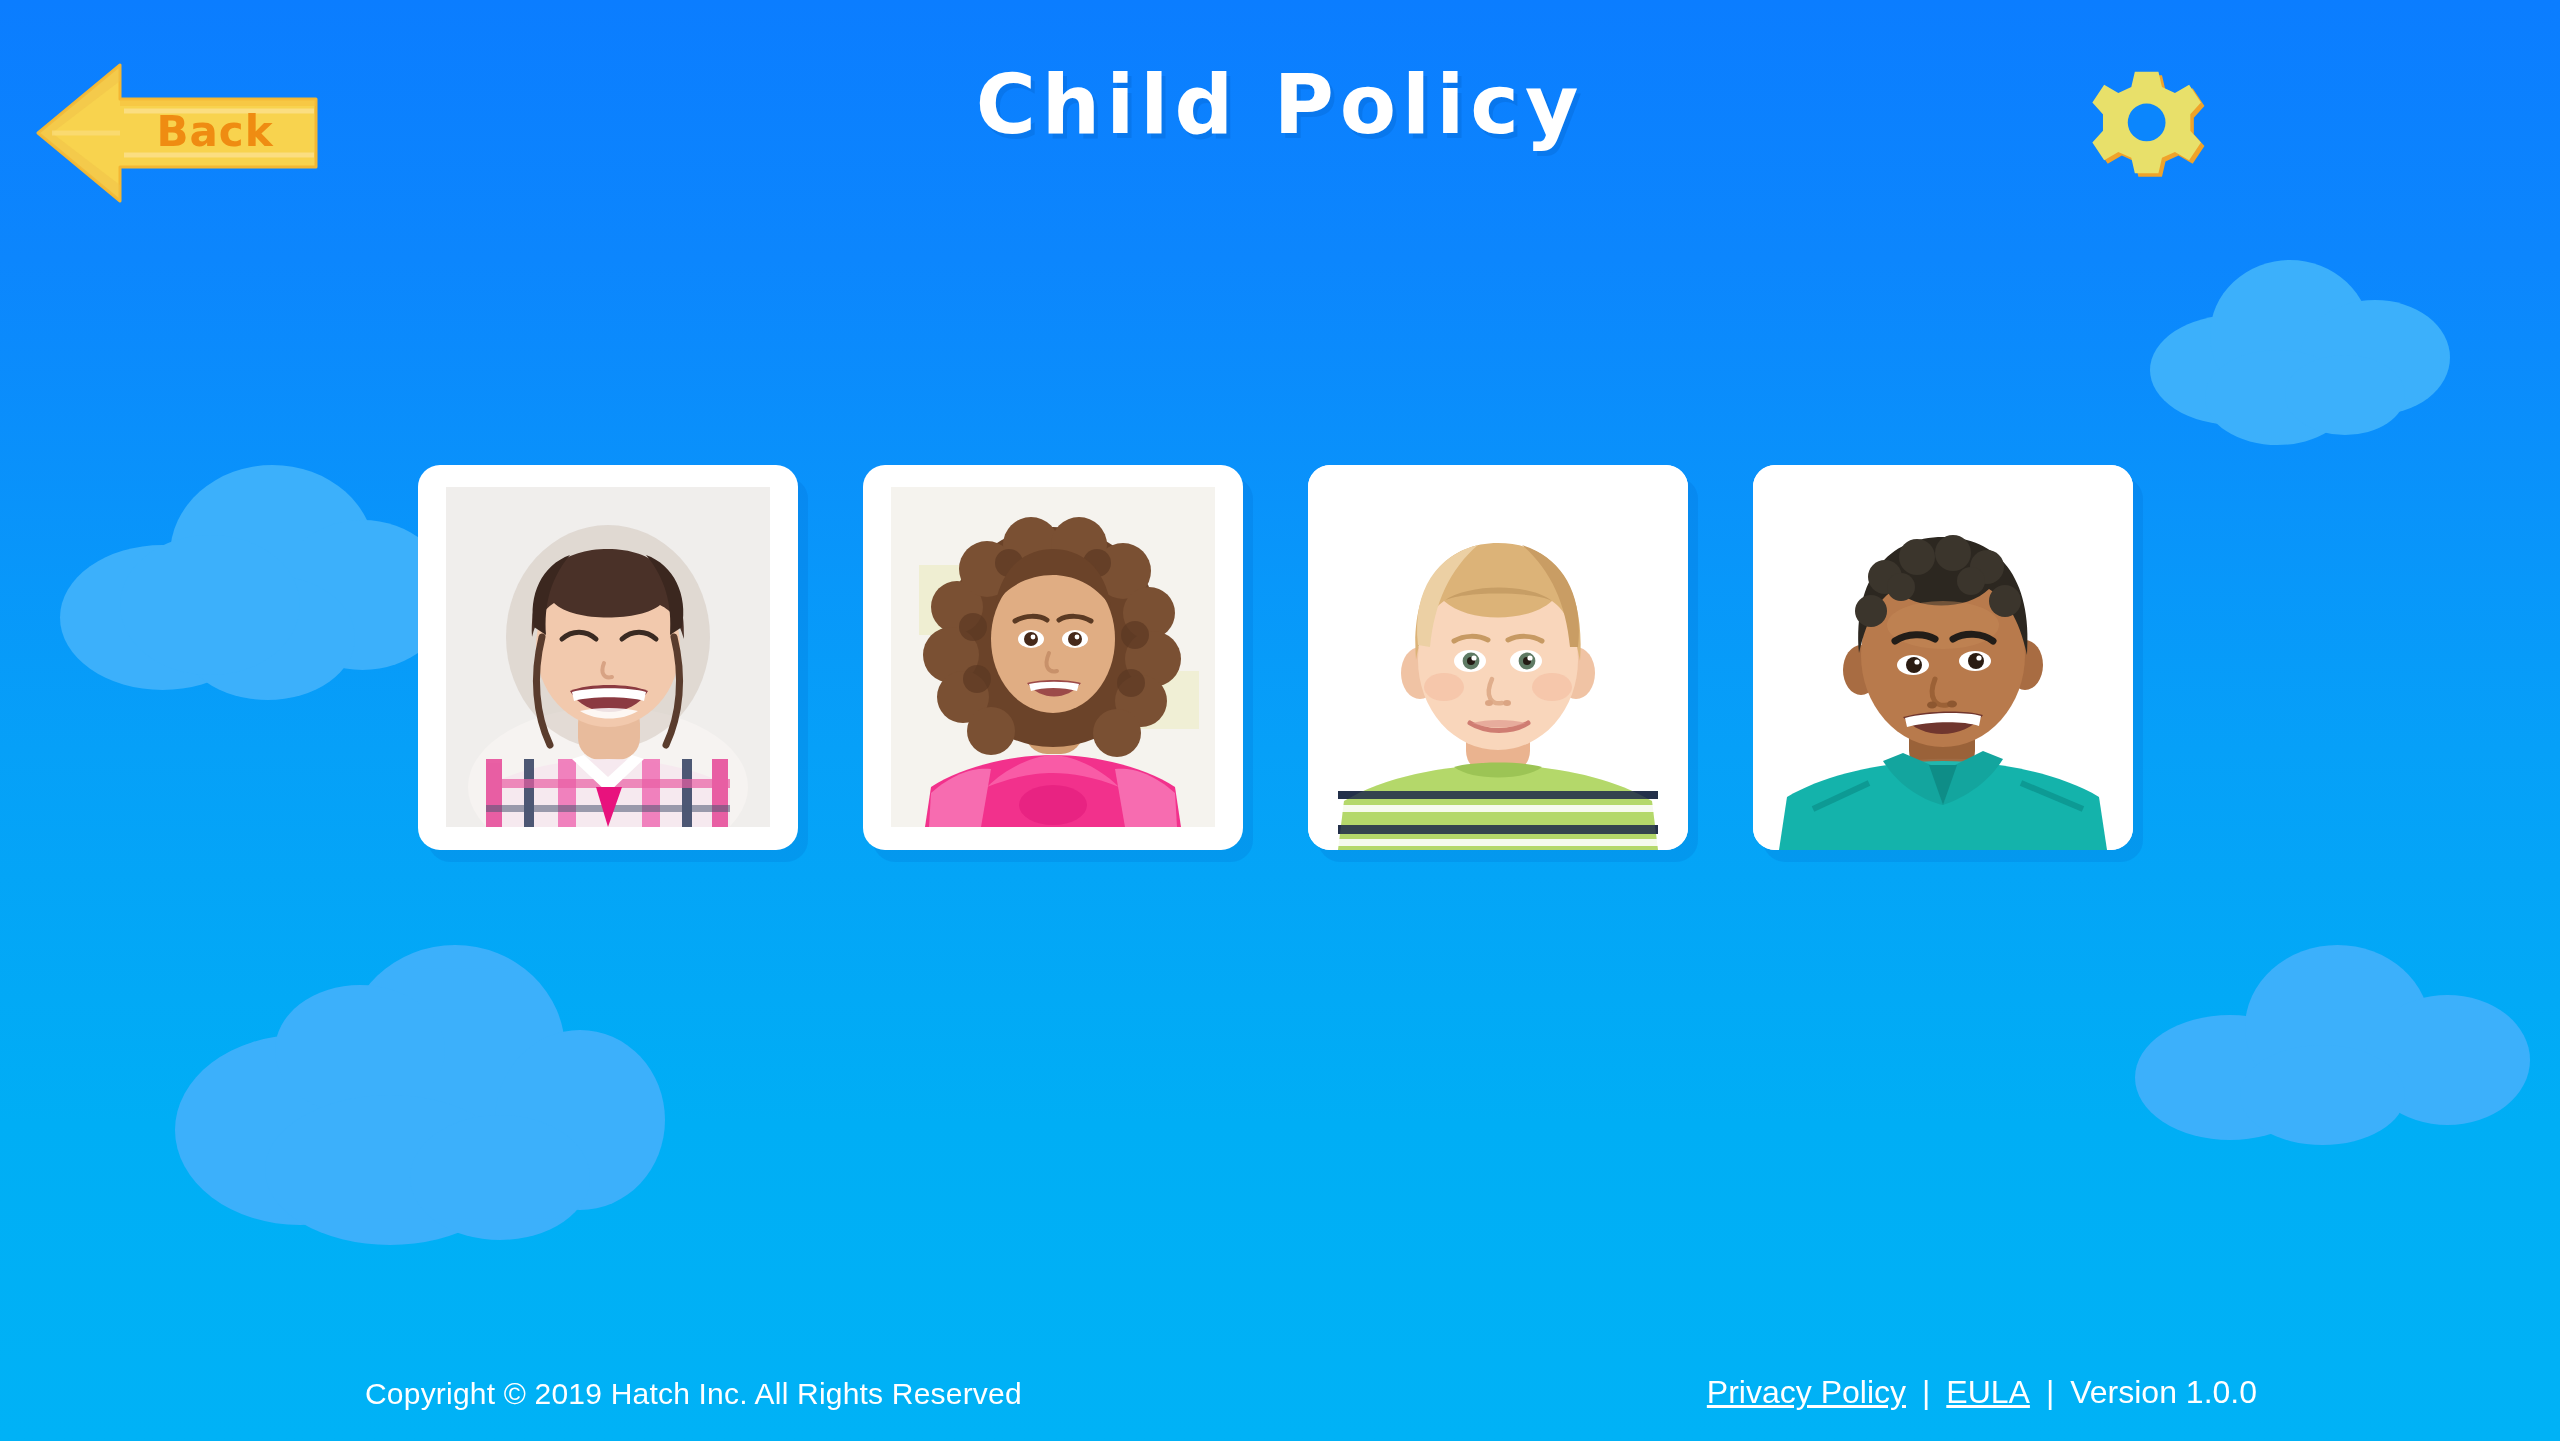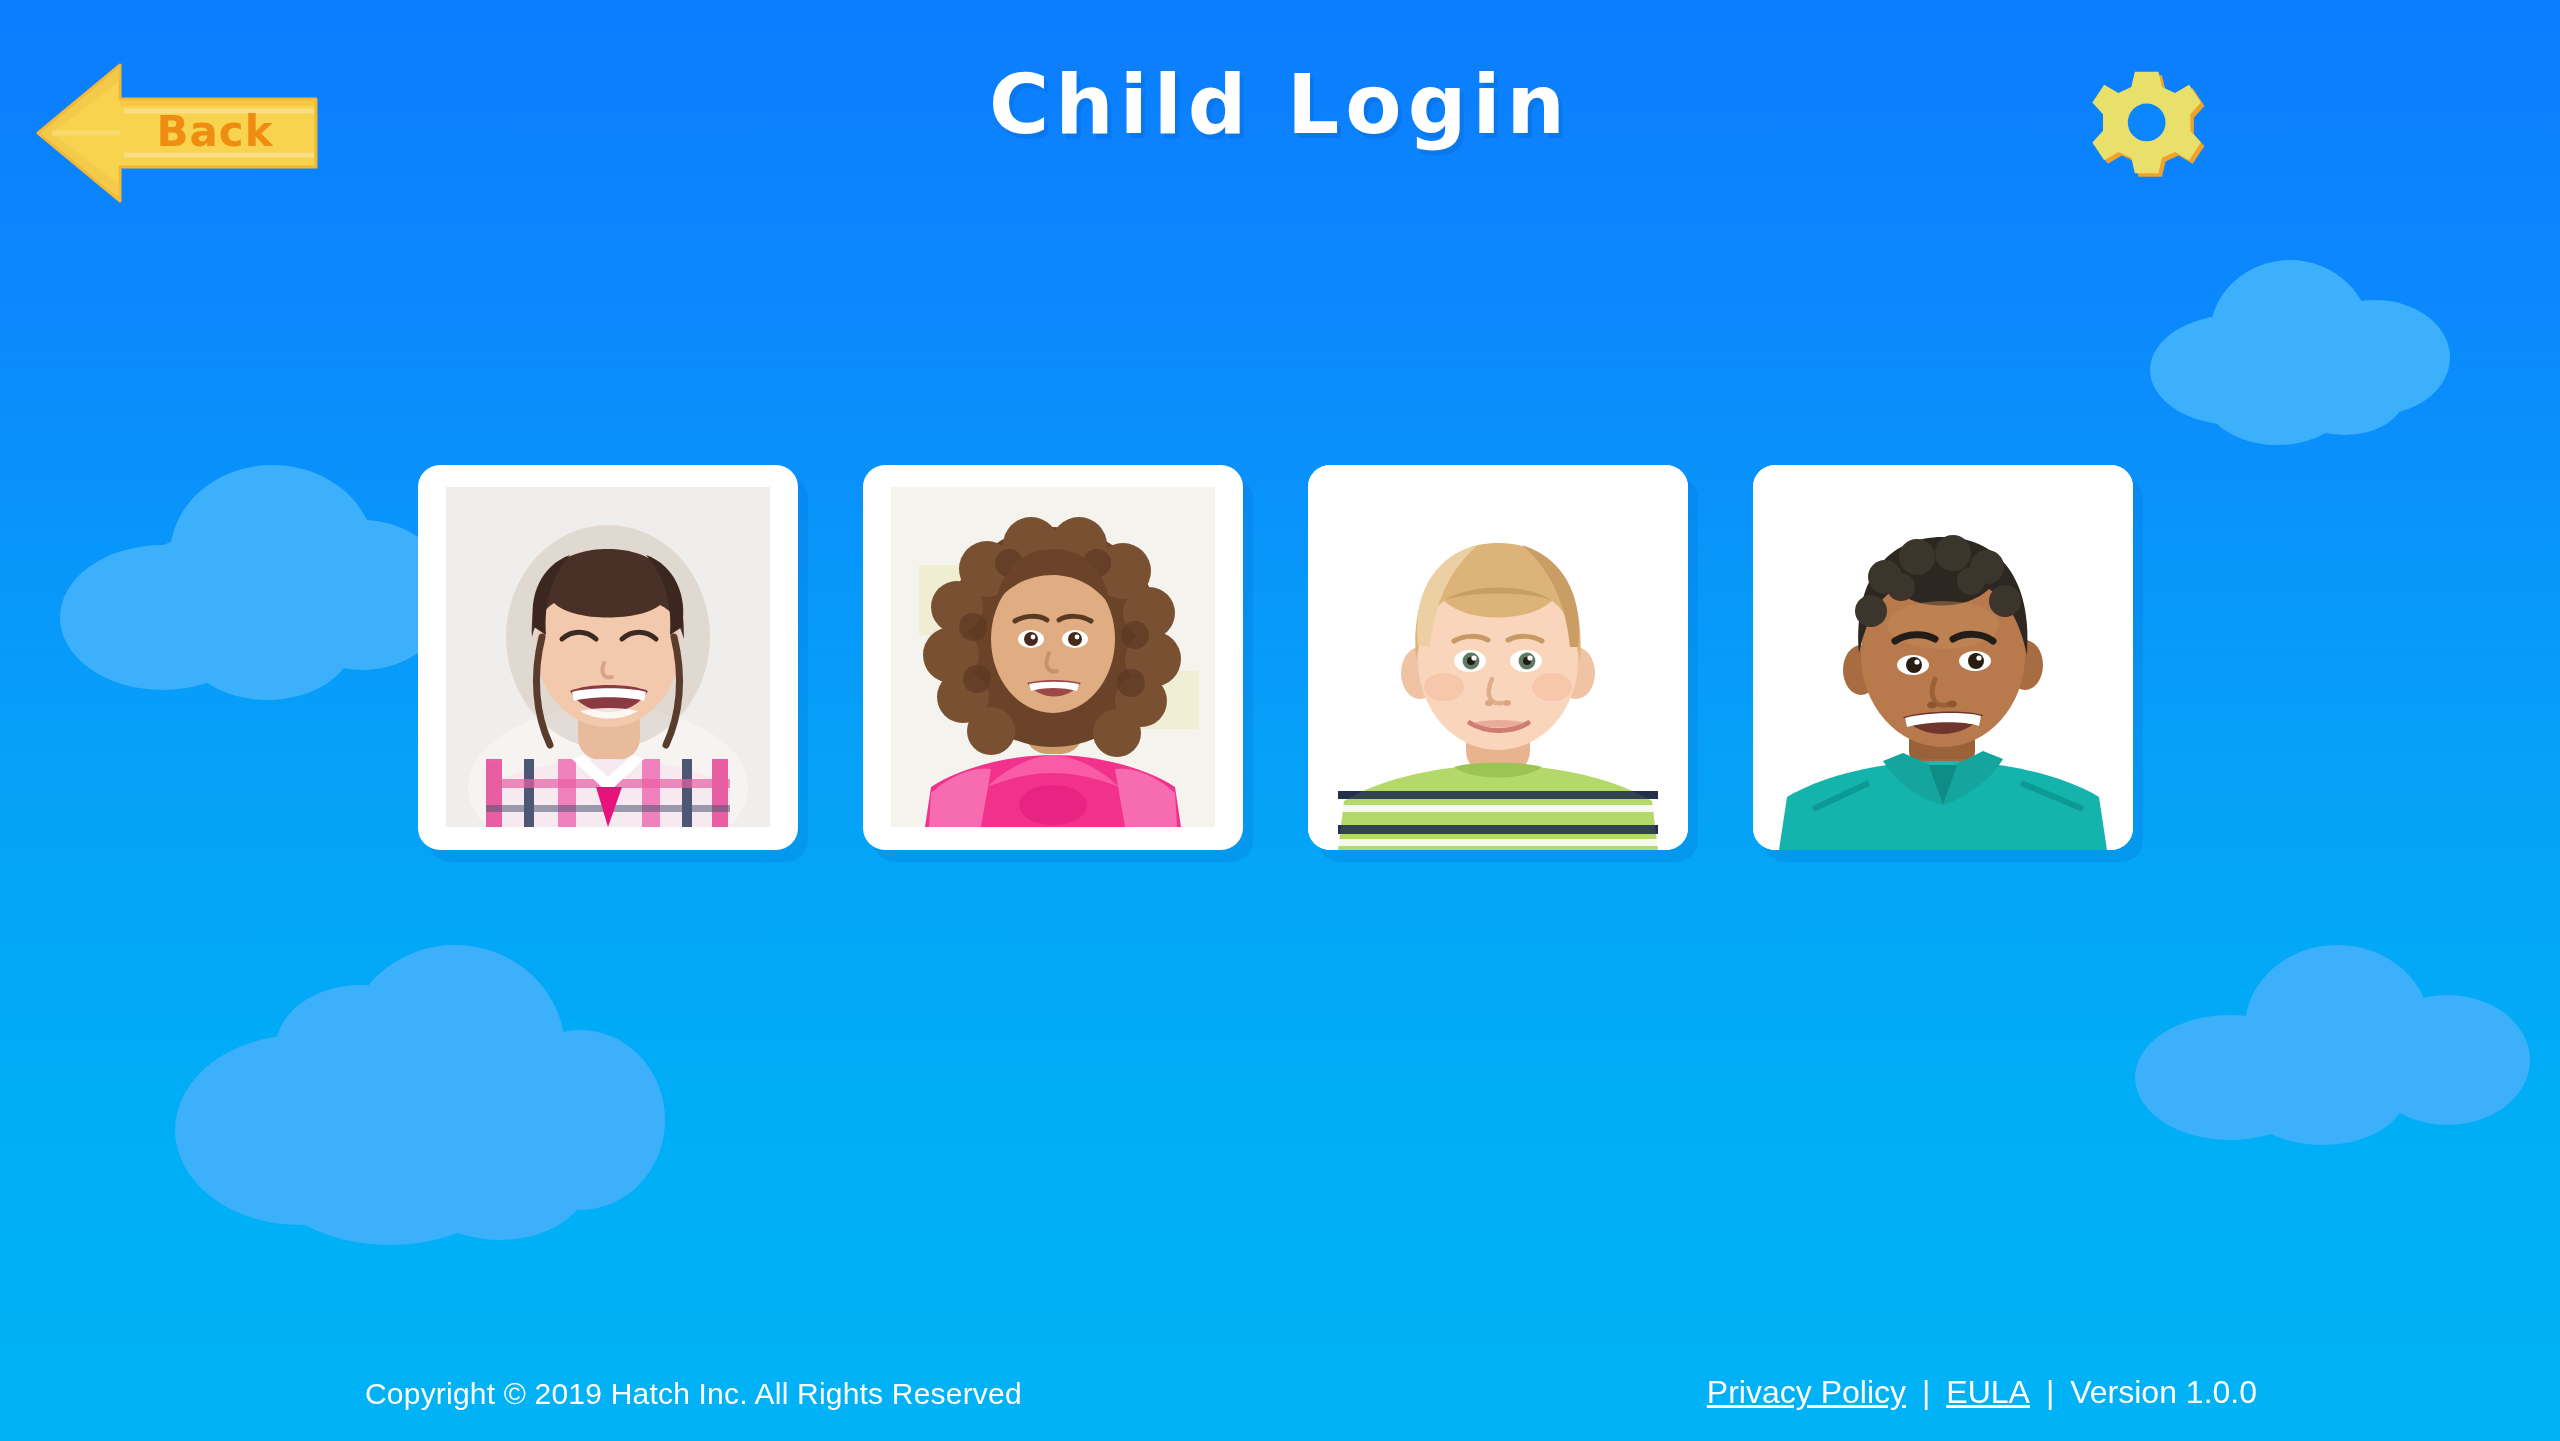"Child Login" div.page-title { text: Login -> Policy }
